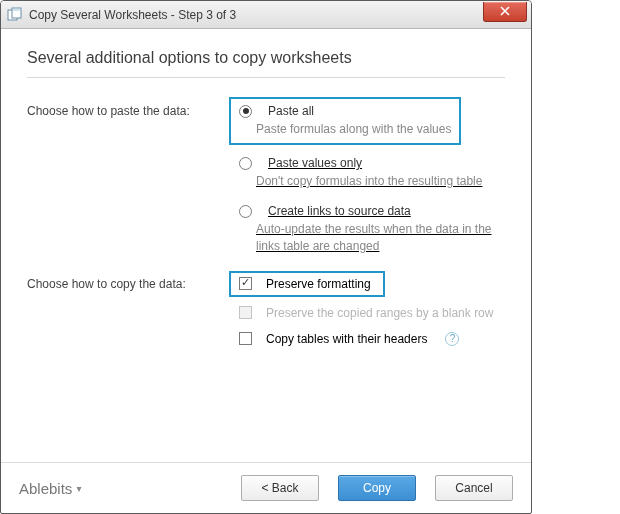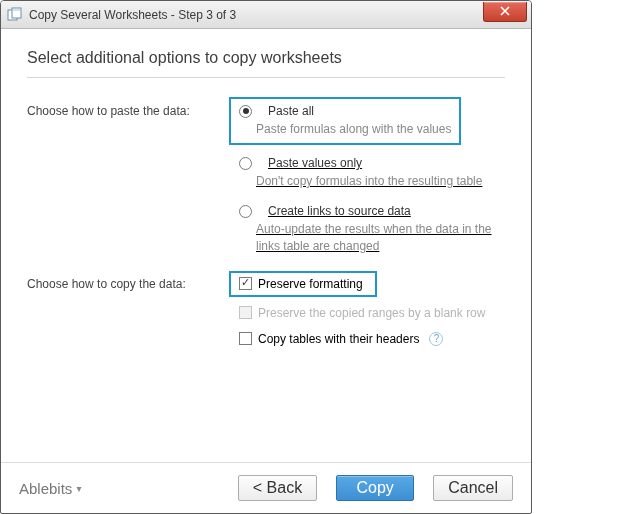"Select additional options to copy" div.heading { text: Select -> Several }
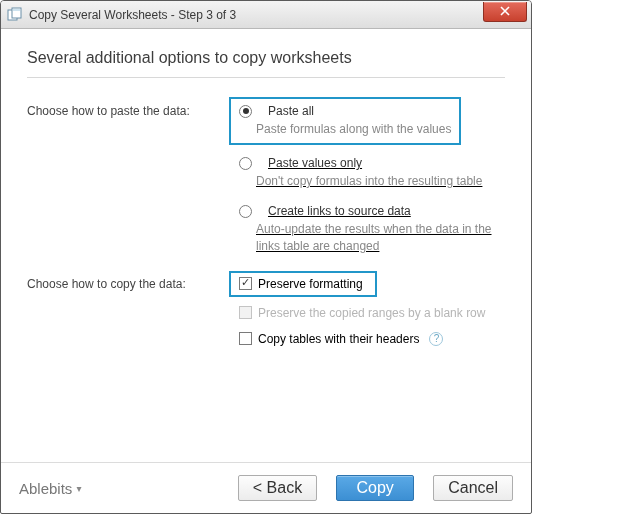"Preserve formatting" .check-row { gap: 6px -> 14px }
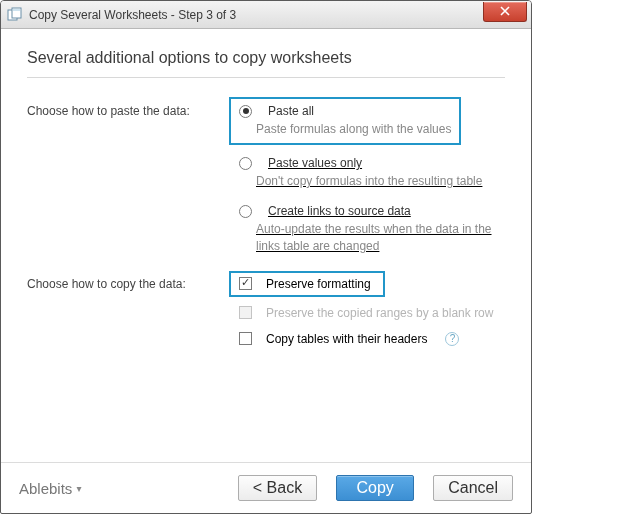"< Back" .btn { font-size: 16px -> 12px }
